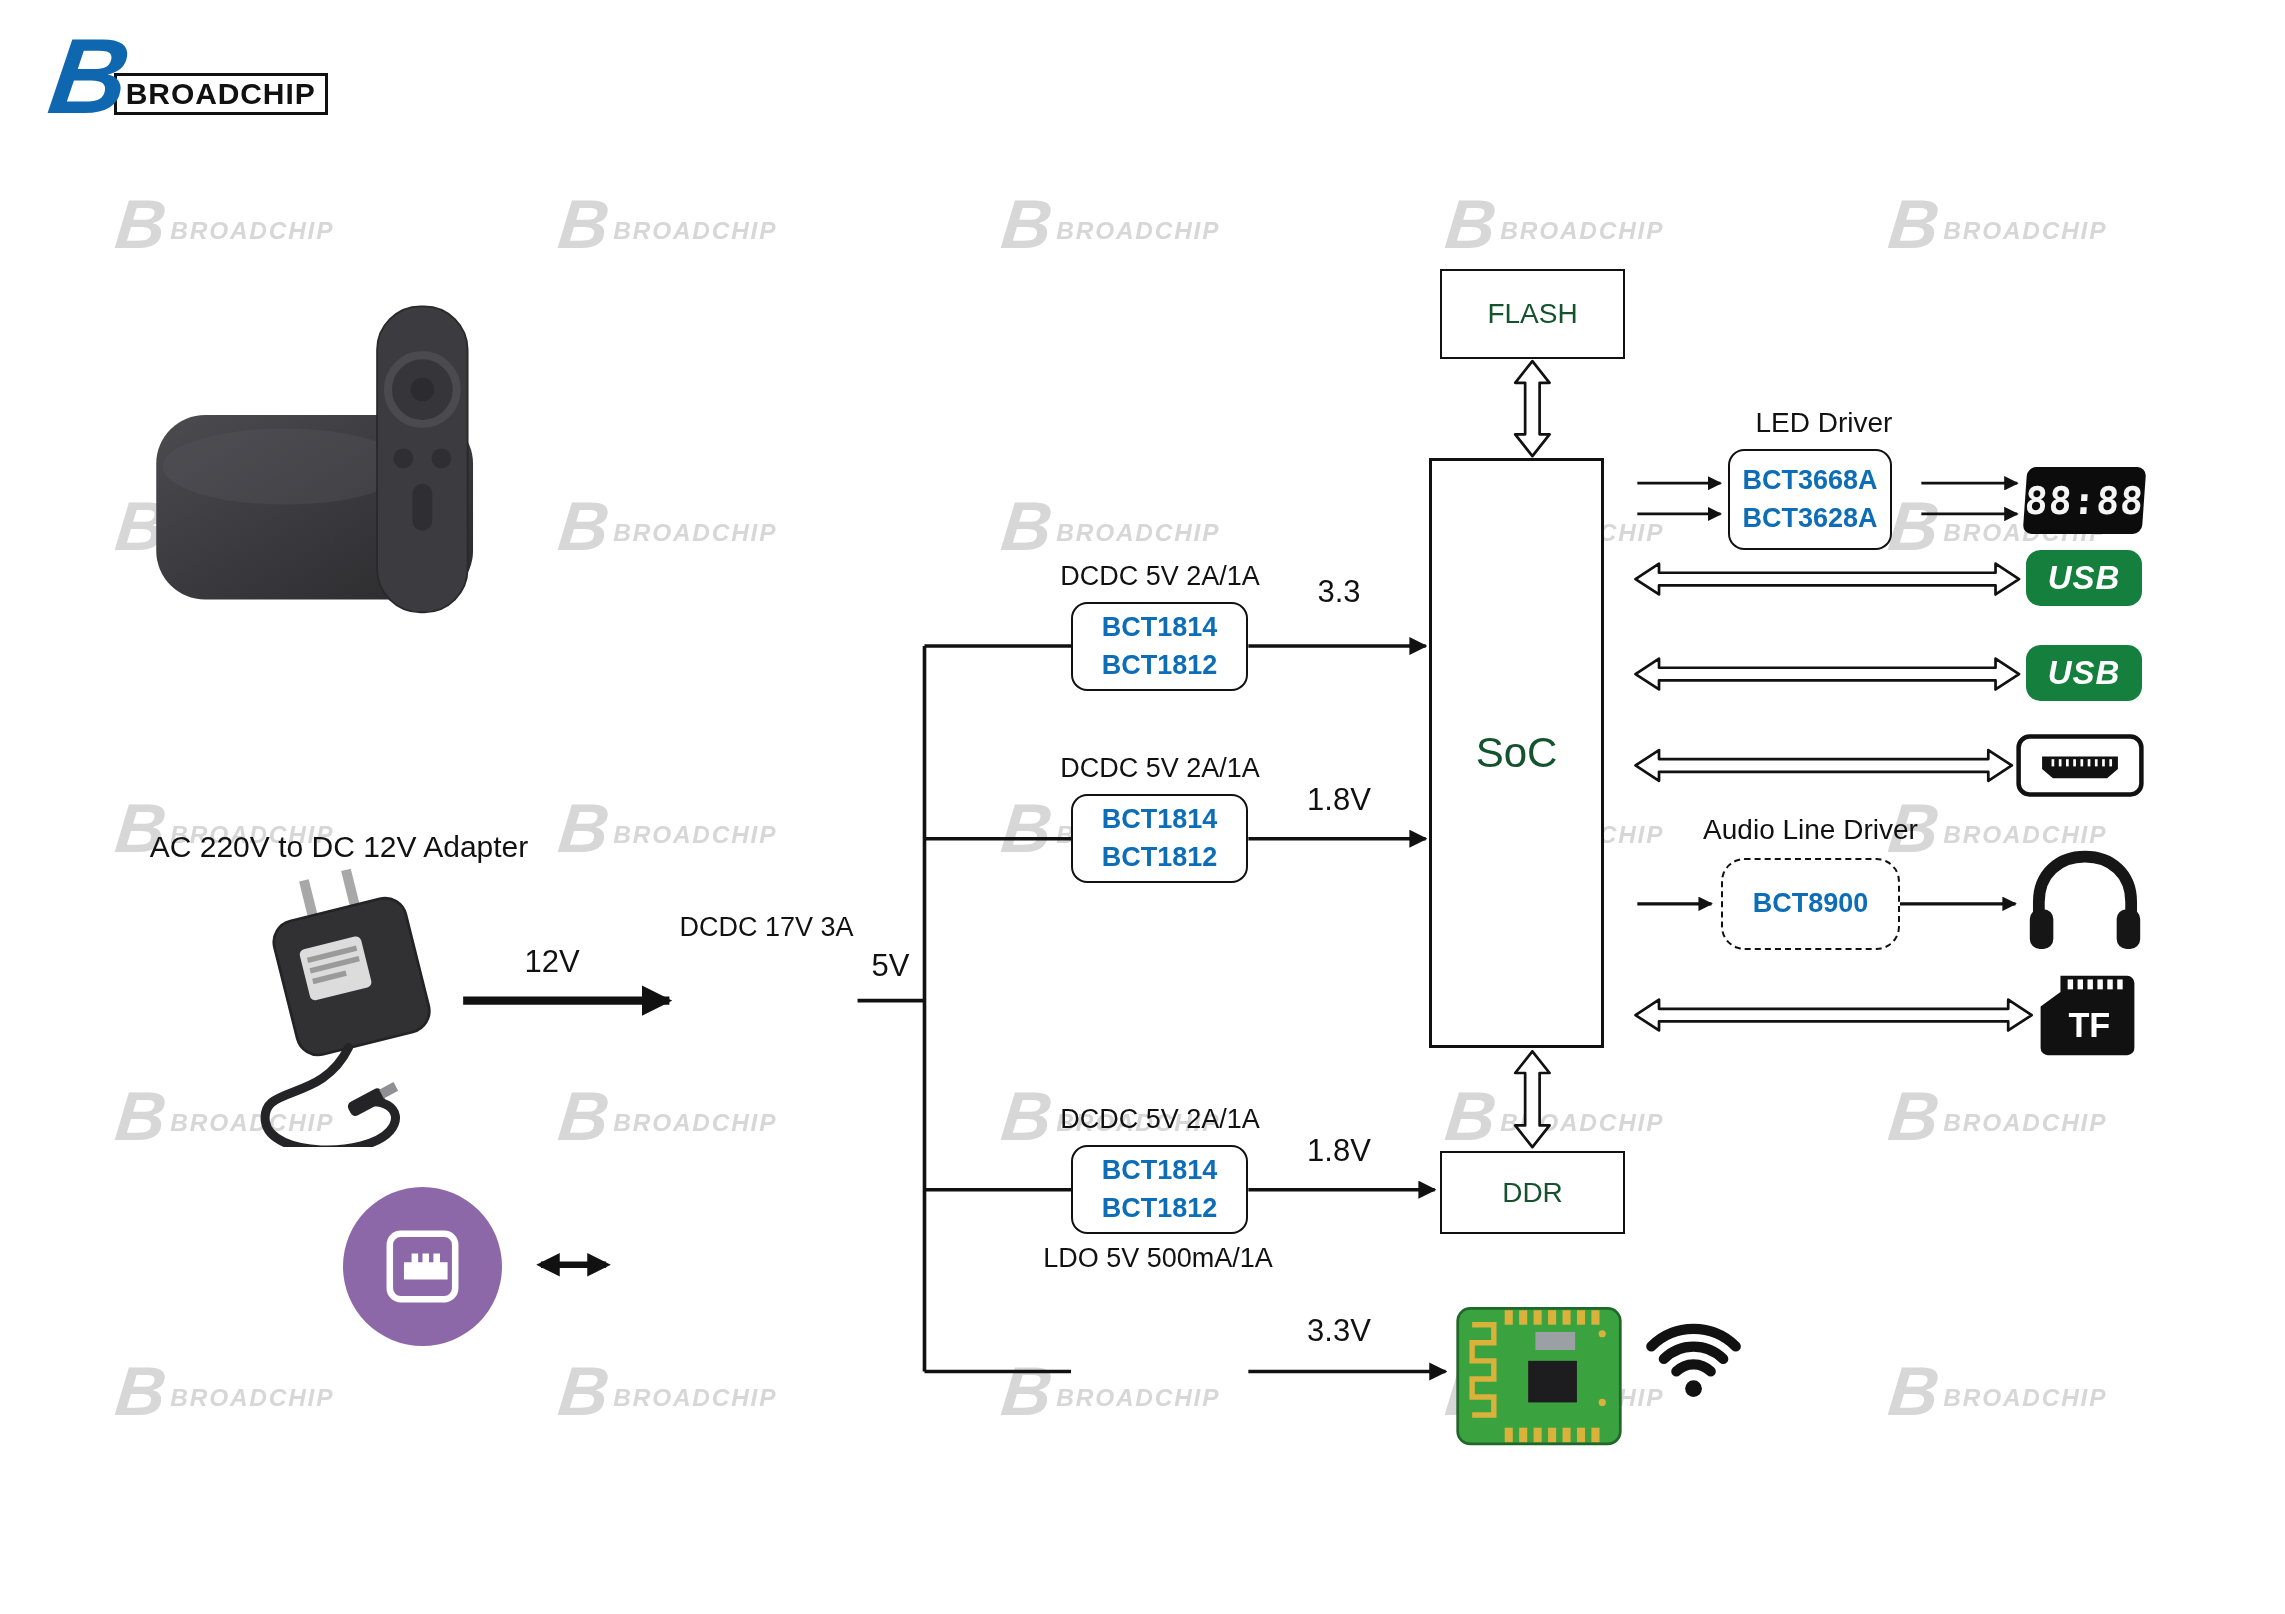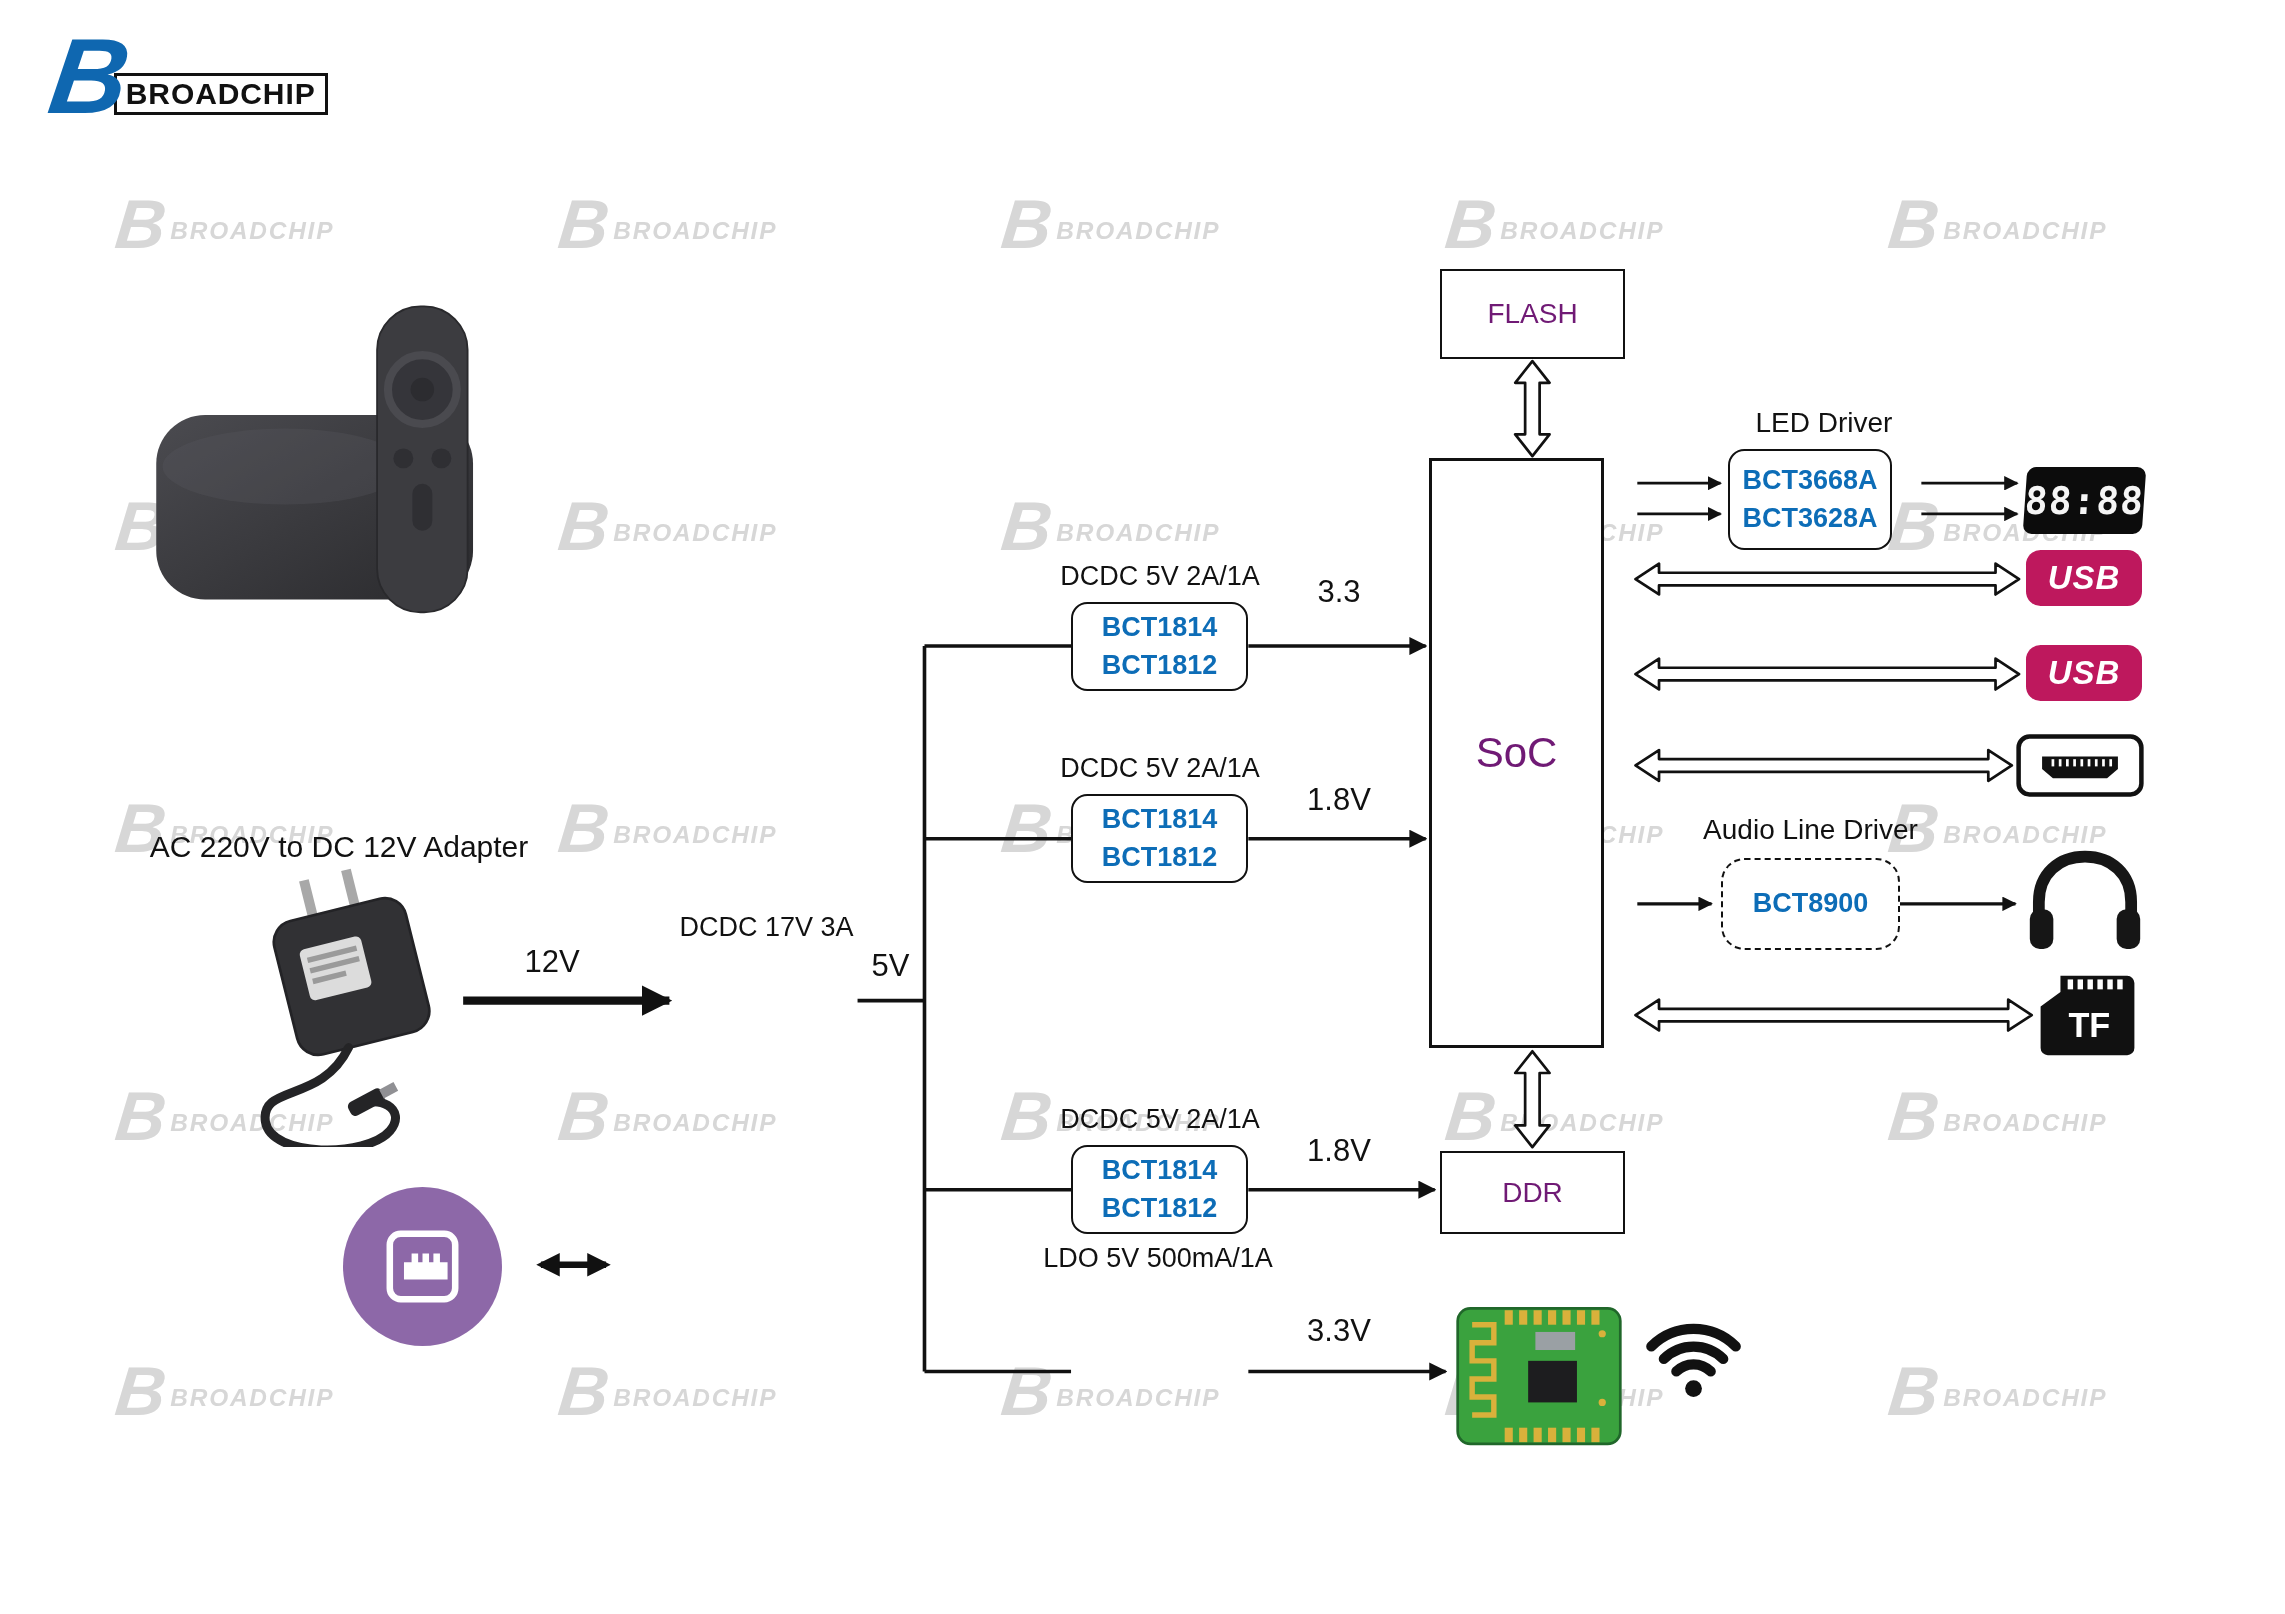"FLASH" .sysbox { color: #701a75 -> #14532d }
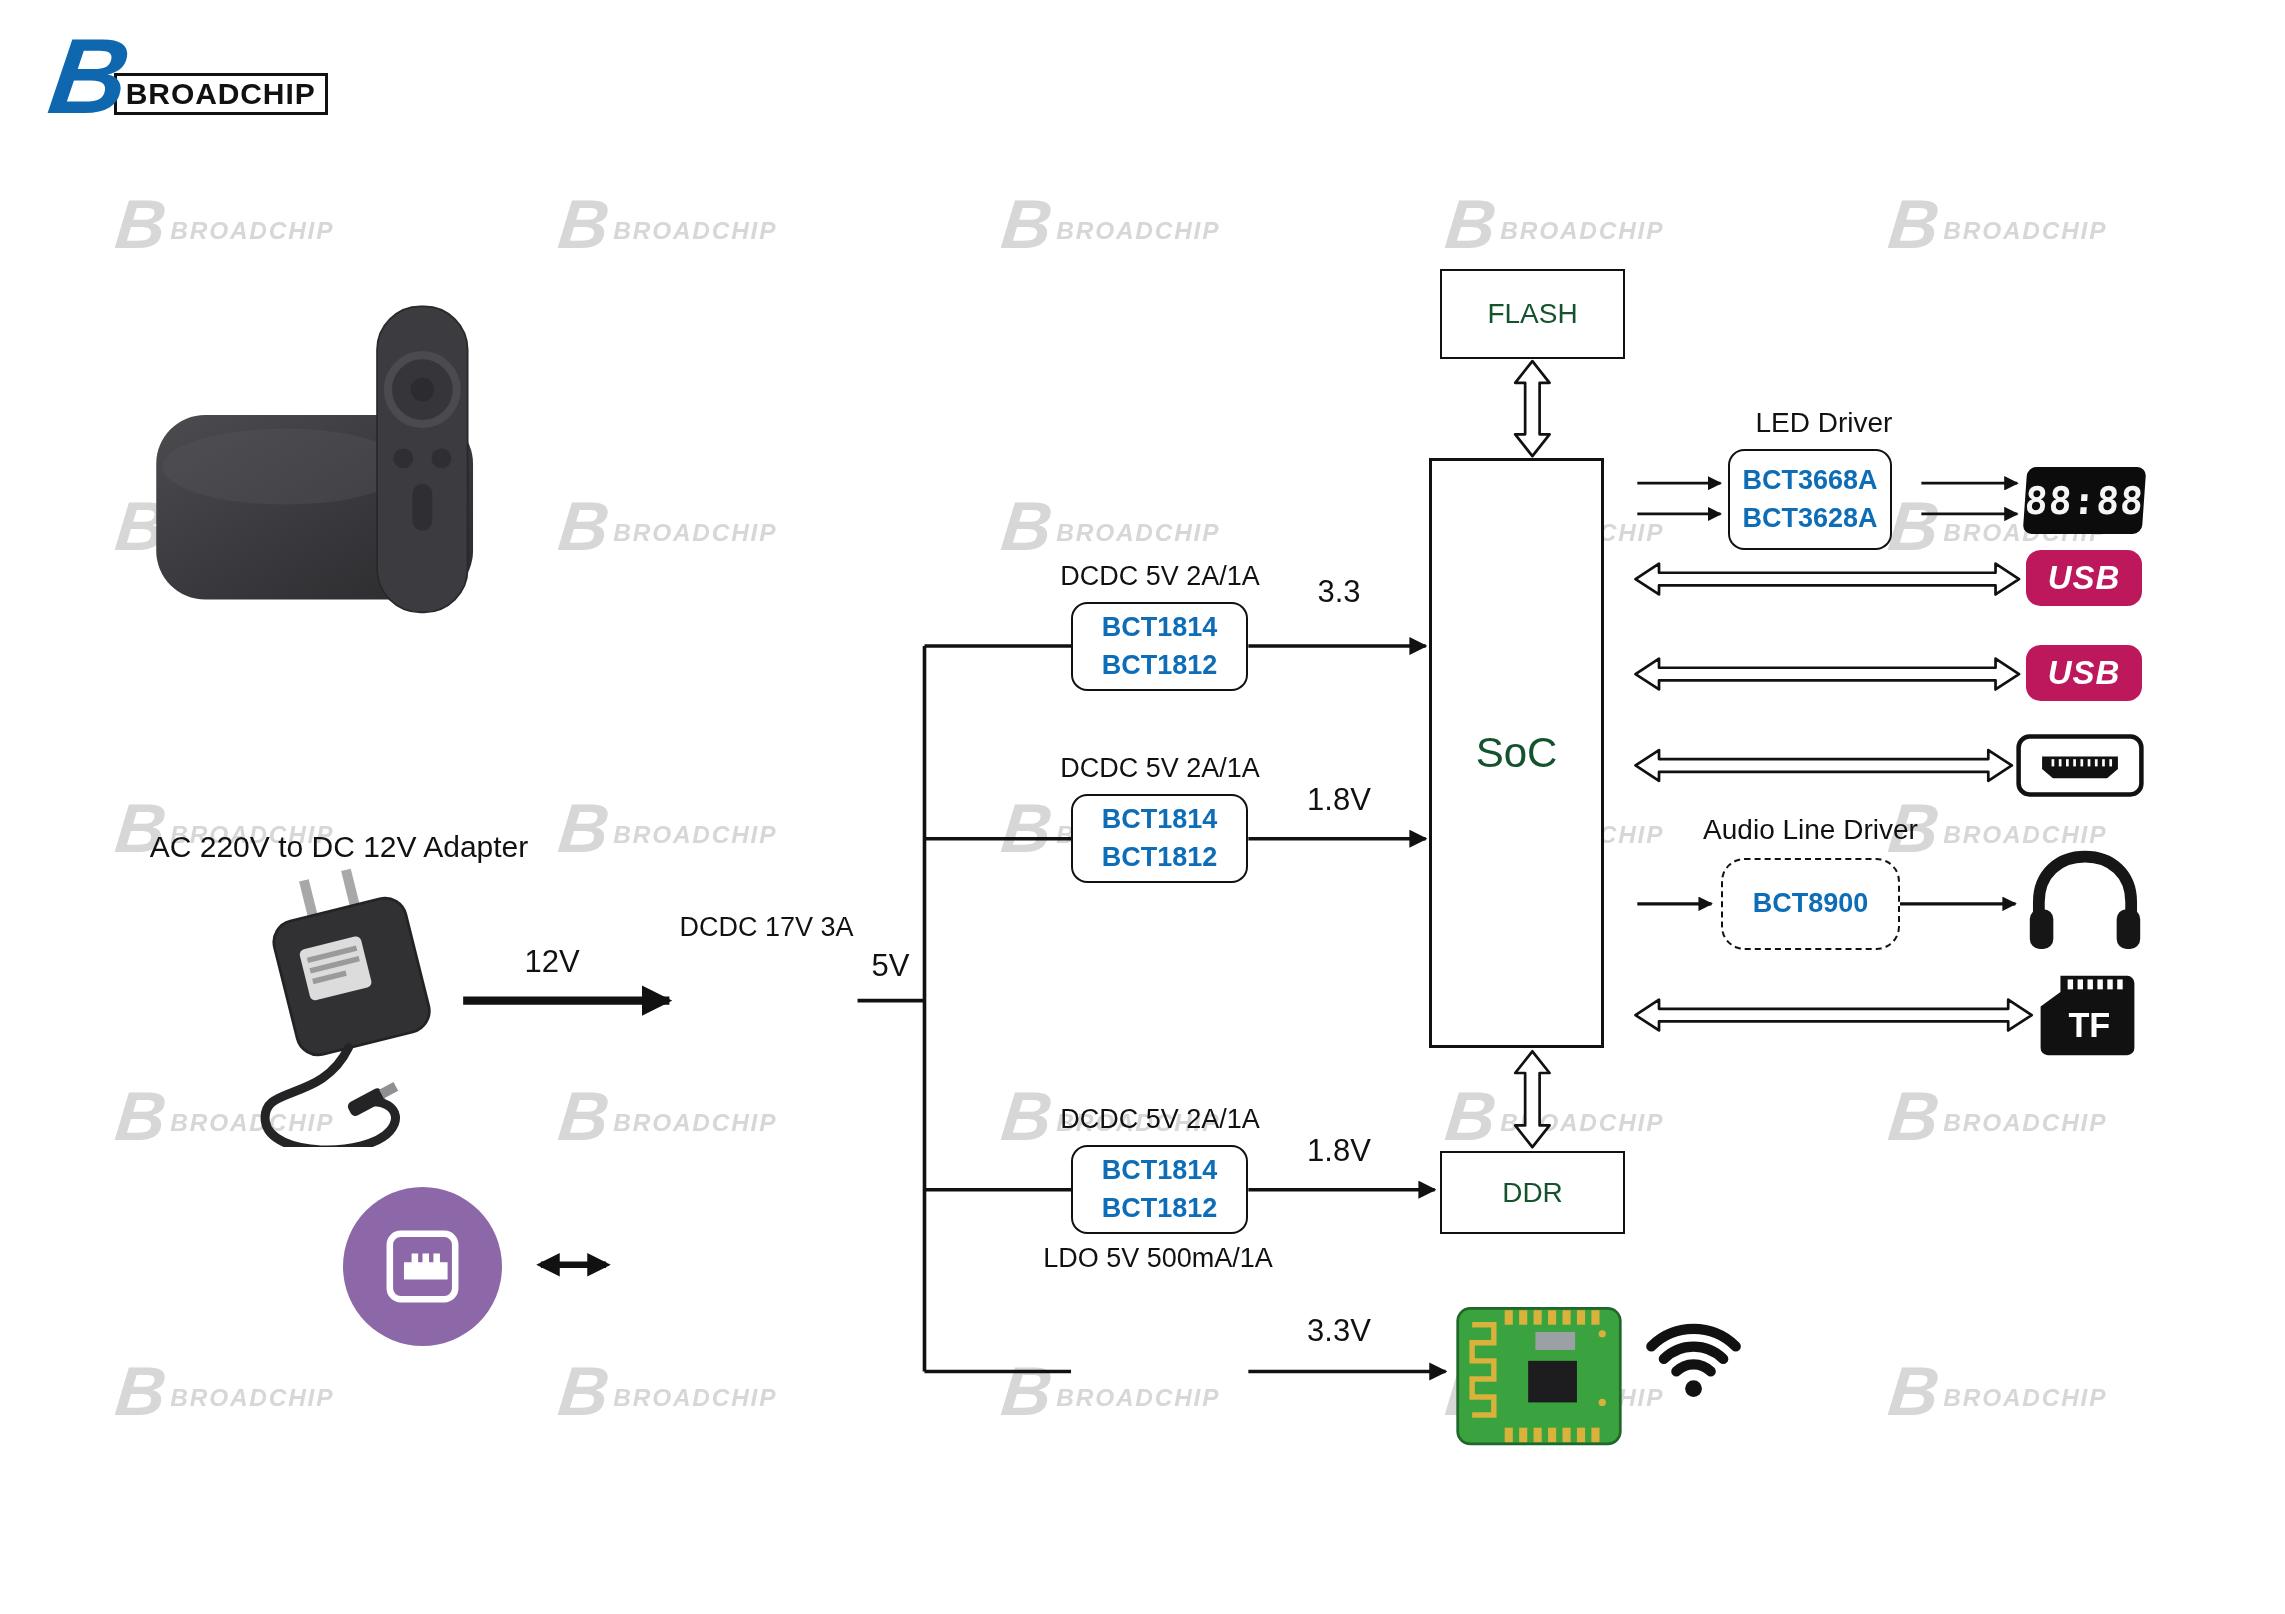"USB" .usbbadge { background: #be185d -> #15803d }
